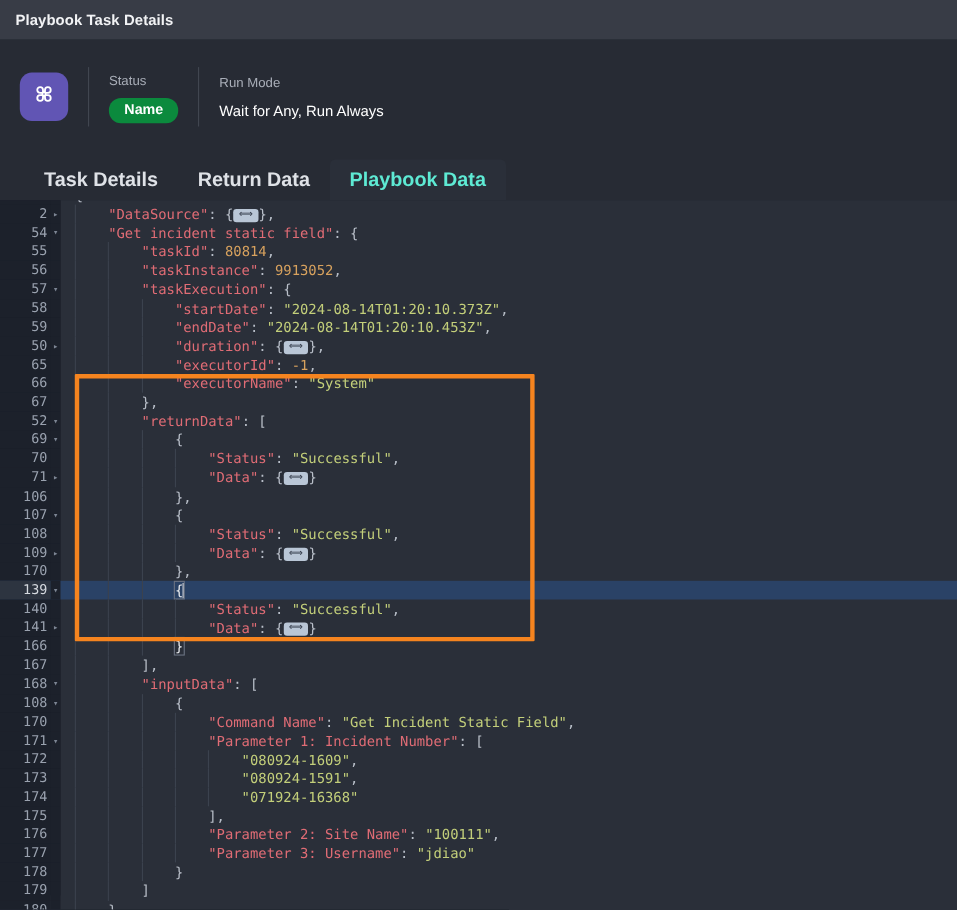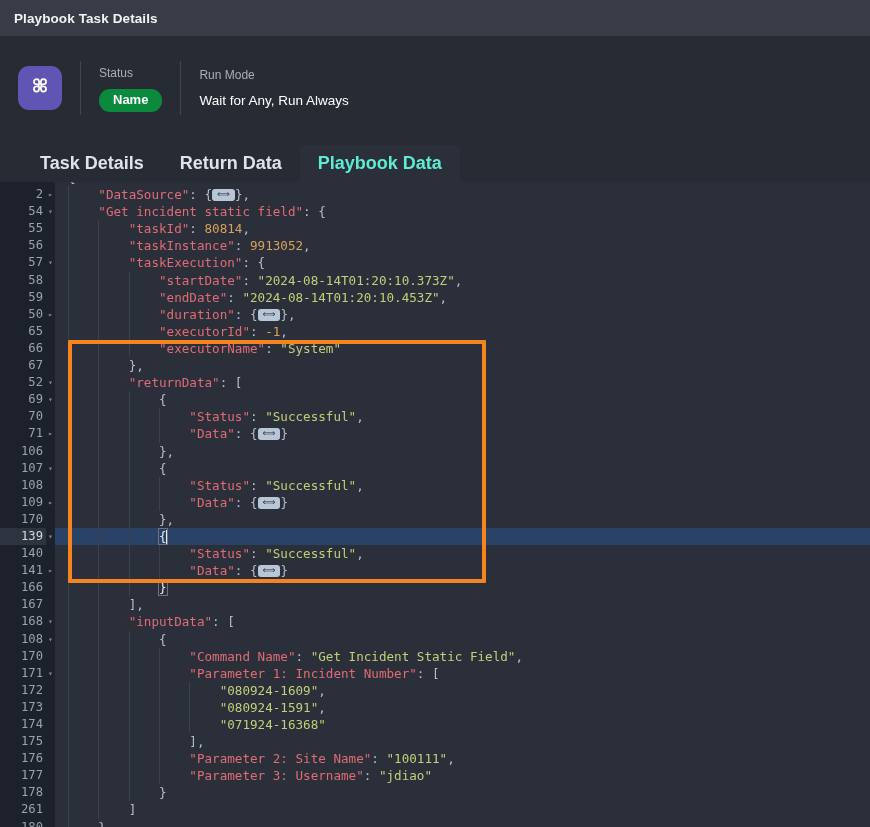"261" span.ln { text: 261 -> 179 }
